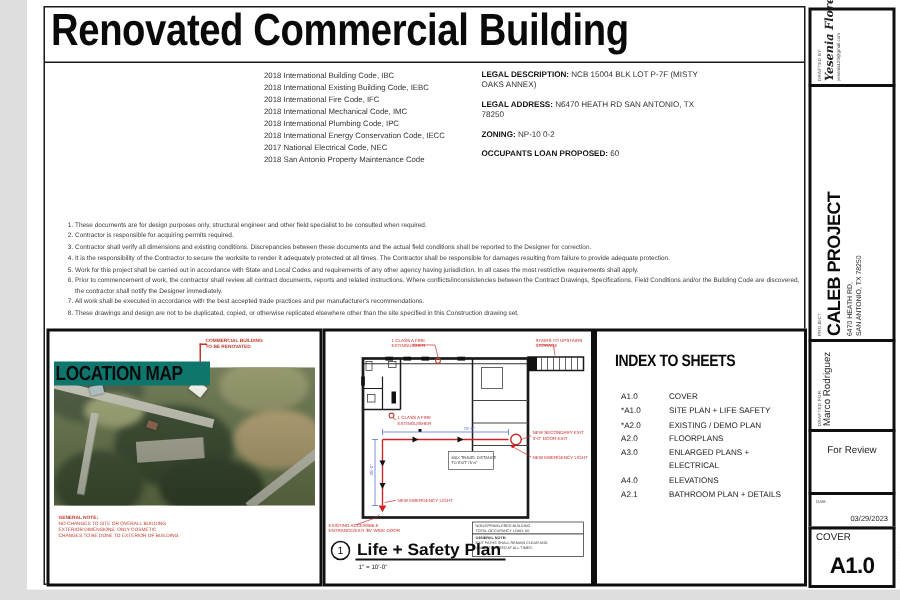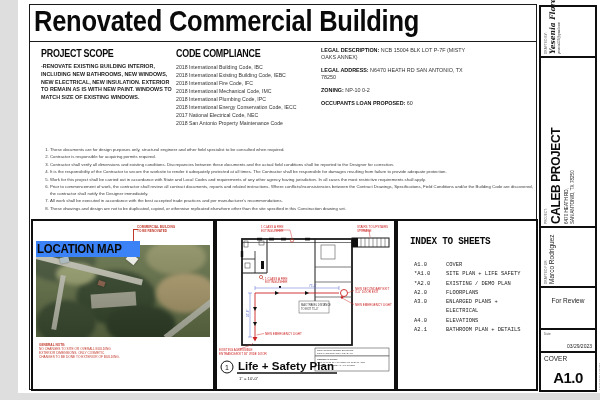"PROJECT SCOPE" div.sec { html: <div> <h2><span>PROJECT SCOPE</span></h2> <p>-RENOVATE EXISTING BUILDING INTERIOR, INCLUDING NEW BATHROOMS, NEW WINDOWS, NEW ELECTRICAL, NEW INSULATION. EXTERIOR TO REMAIN AS IS WITH NEW PAINT. WINDOWS TO MATCH SIZE OF EXISTING WINDOWS.</p> </div> -> none }
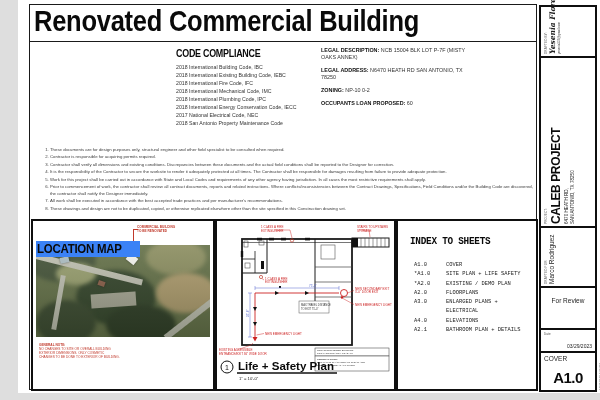"CODE COMPLIANCE" h2 { html: <h2><span>CODE COMPLIANCE</span></h2> -> none }
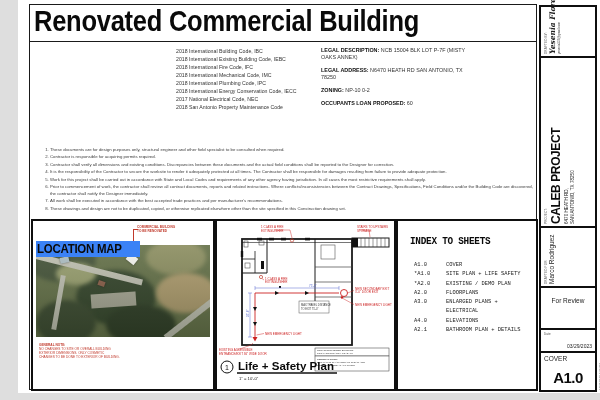"LOCATION MAP" .map-heading { background: #3b82f6 -> #0f766e }
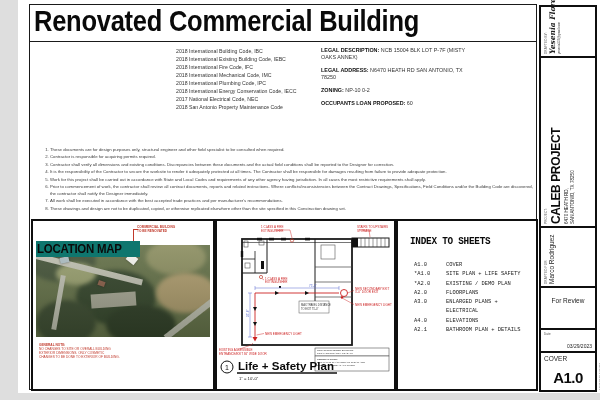"INDEX TO SHEETS" #index-box { font-family: Liberation Mono, monospace -> none }
